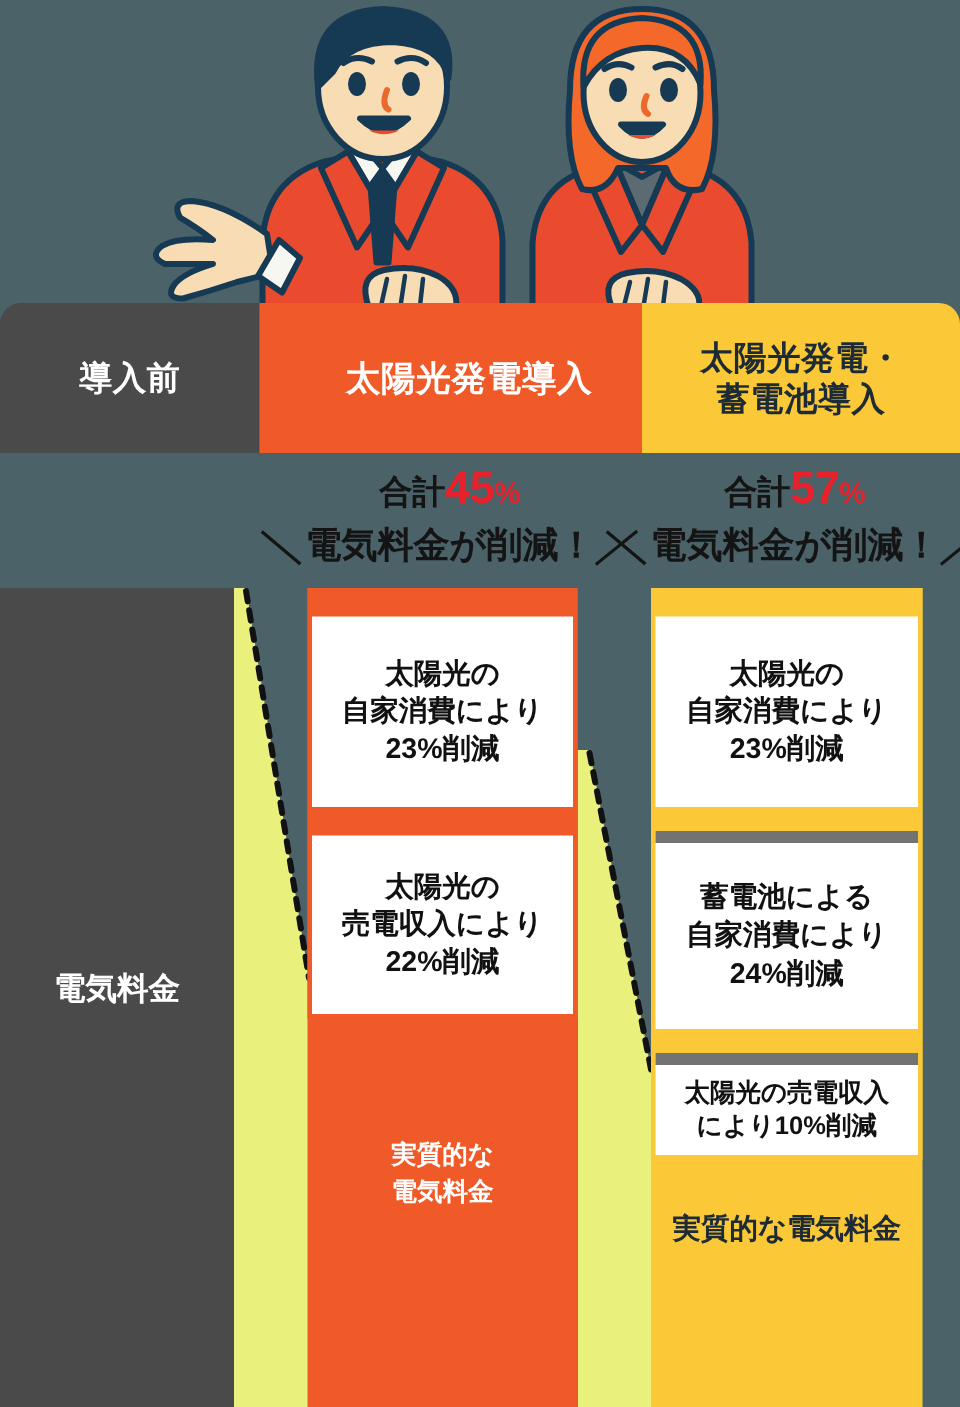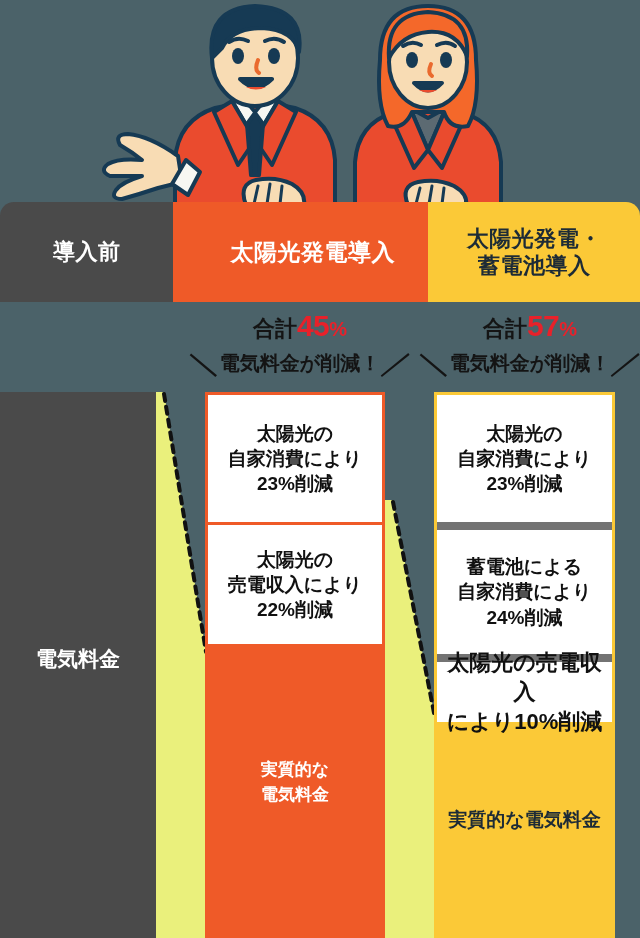"電気料金が削減！" .banner .sub { font-size: 20px -> 24px }
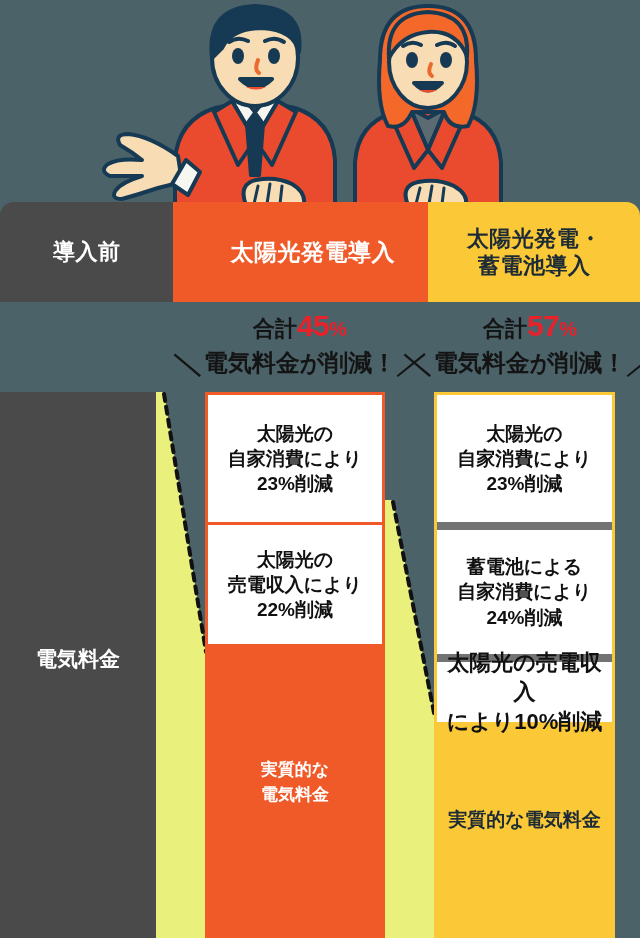"太陽光の" .cell { margin-top: none -> 16px }
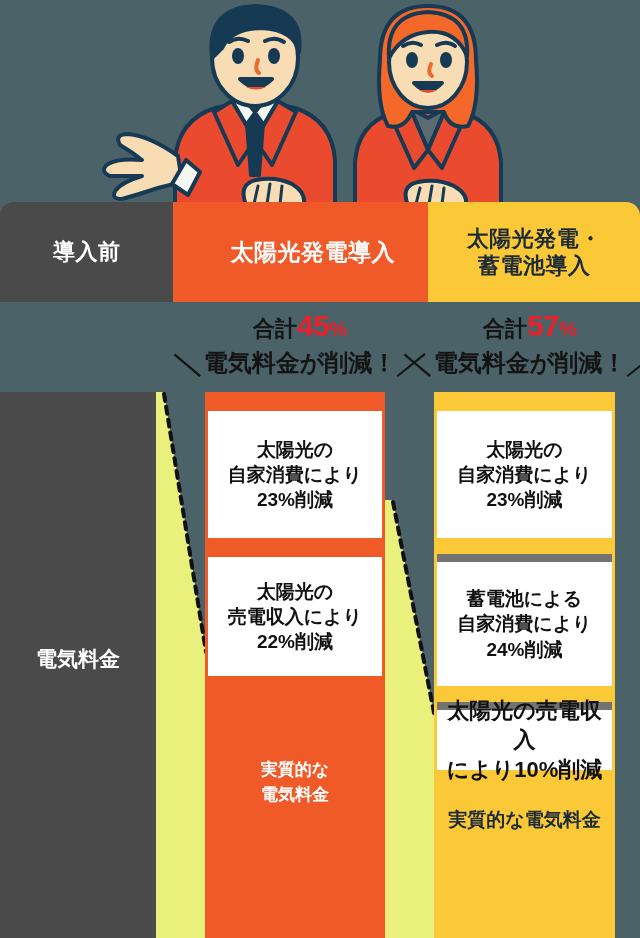"太陽光の売電収入" #stack-amber .cell.small { font-size: 22px -> 17px }
